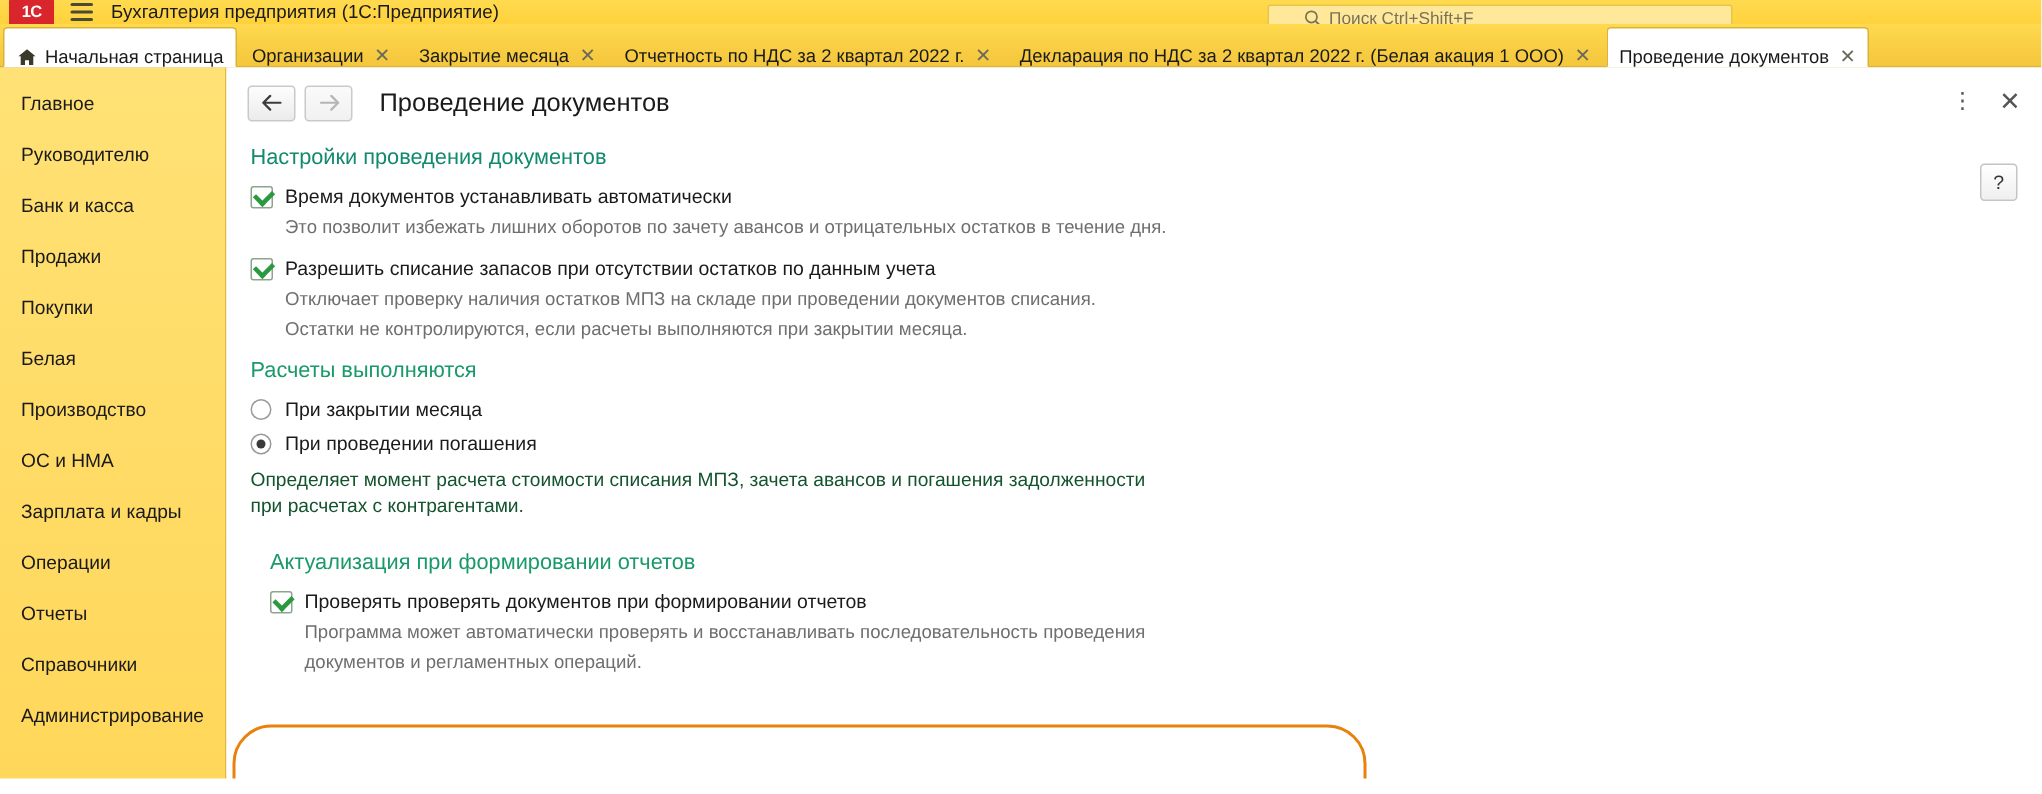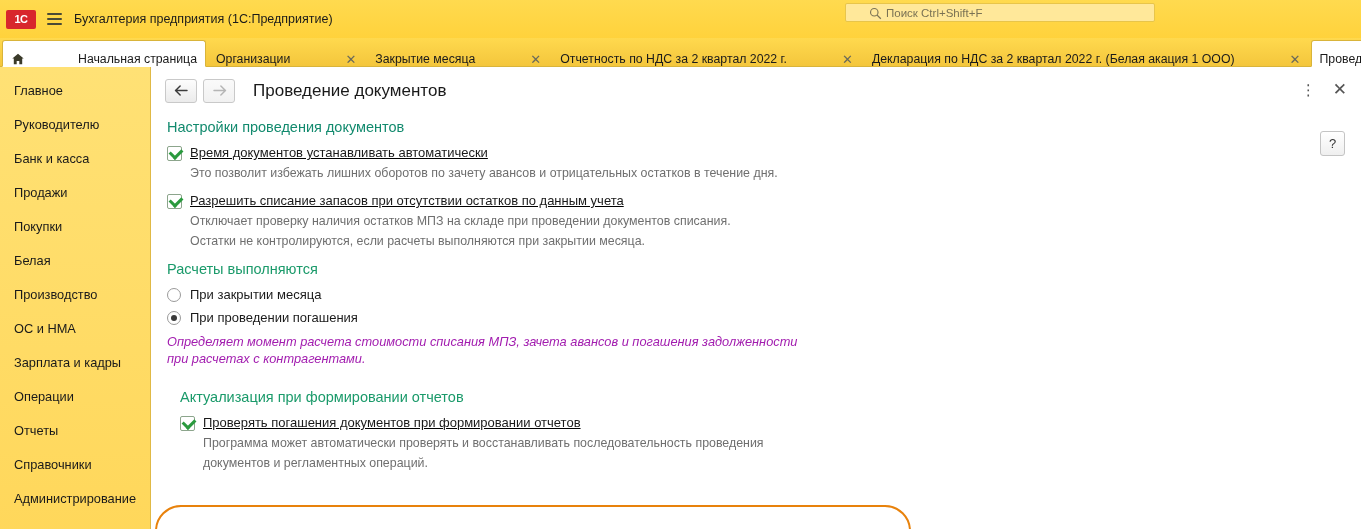"1C" .titlebar { height: 38px -> 16px }
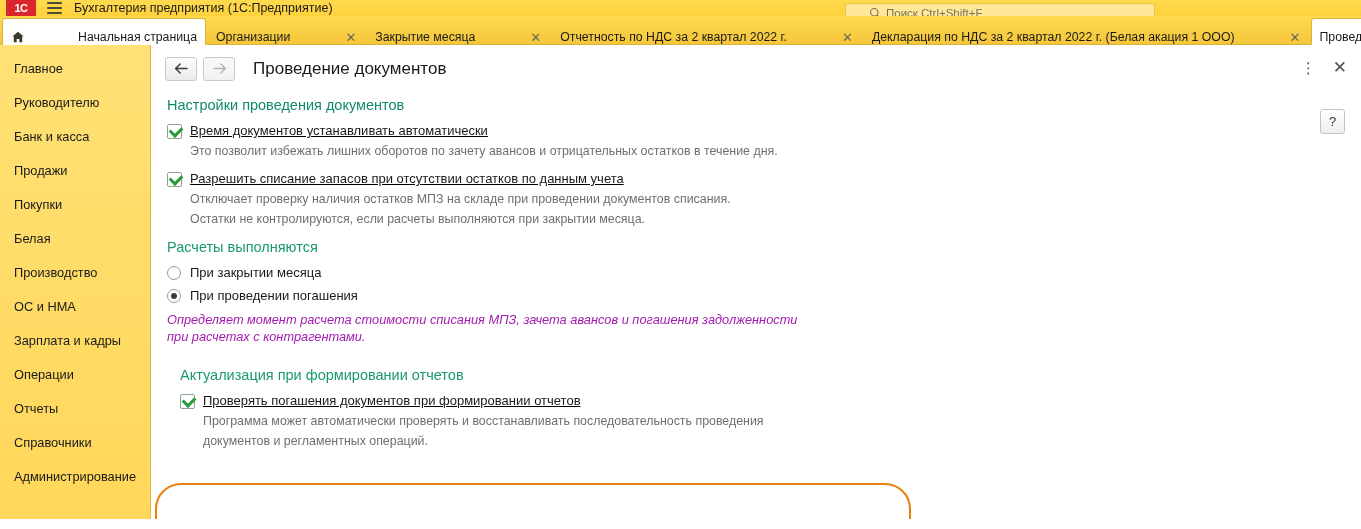"Начальная страница" .tab { align-items: flex-end -> flex-start; gap: 48px -> none; padding: 0 8px -> 12px 8px }
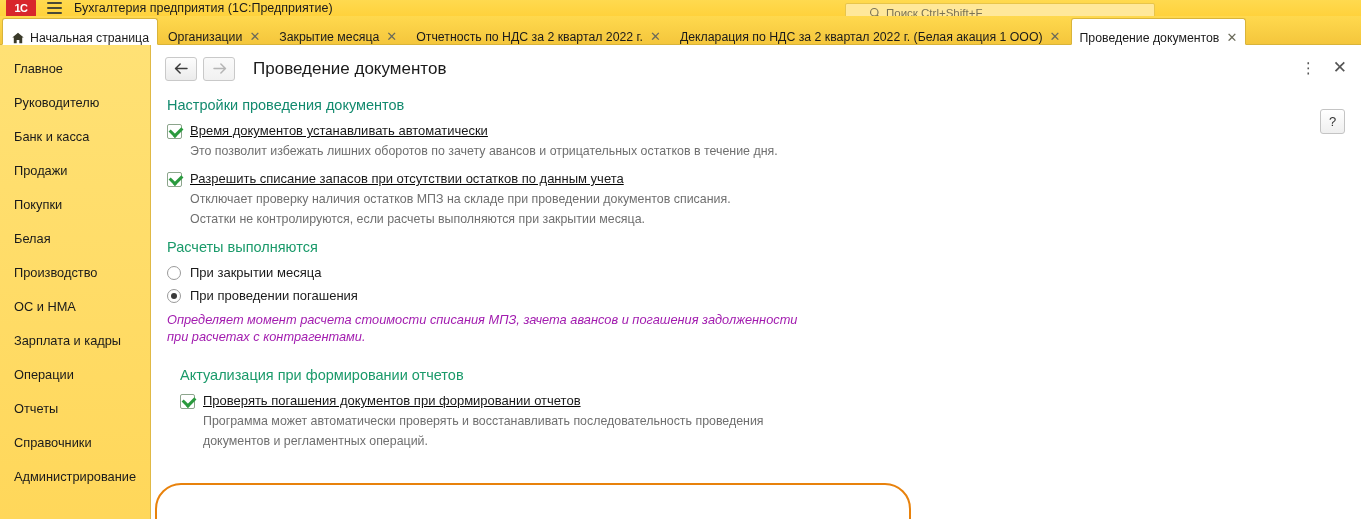"Время документов устанавливать" .chk-row { text-decoration: underline -> none }
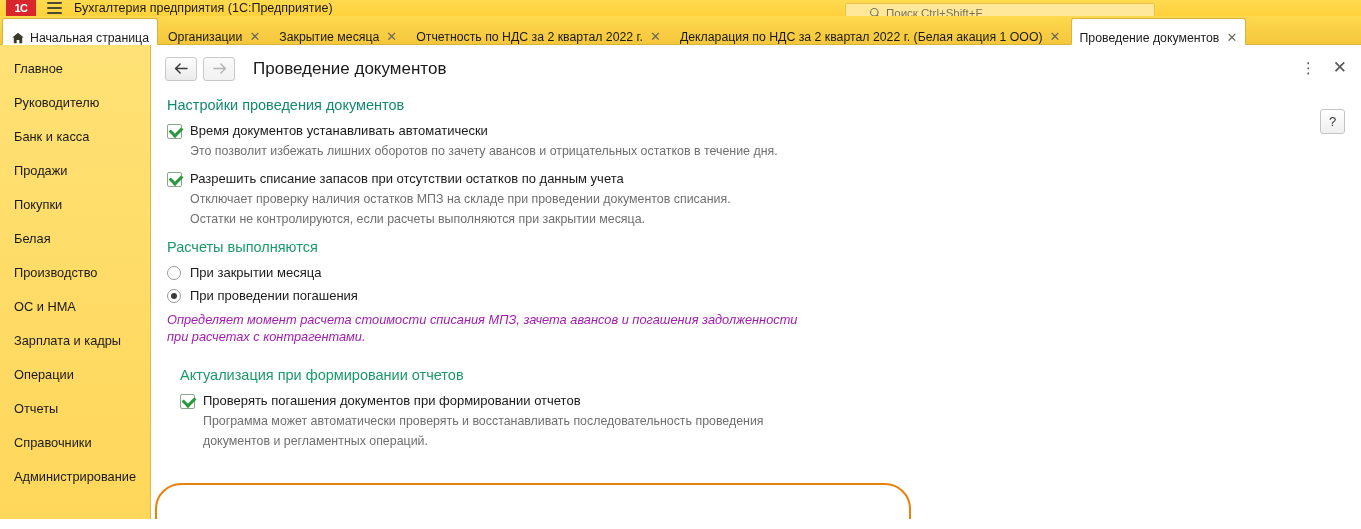"Определяет момент расчета стоимости" .para { color: #a21caf -> #14532d; font-style: italic -> none }
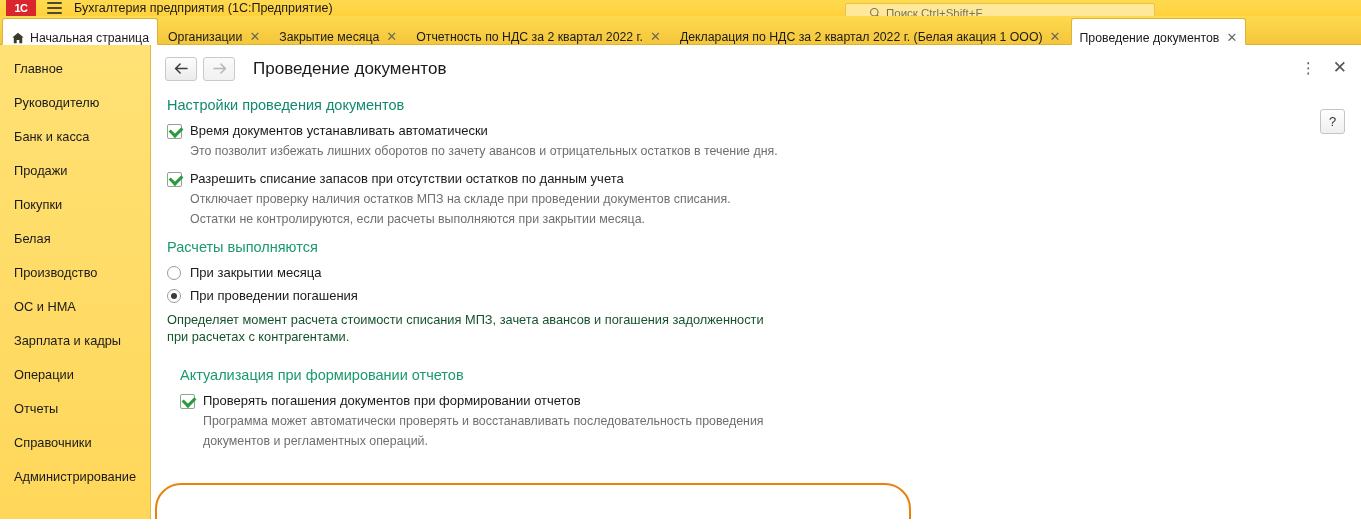"Проверять погашения документов при" span.chk-label { text: погашения -> проверять }
